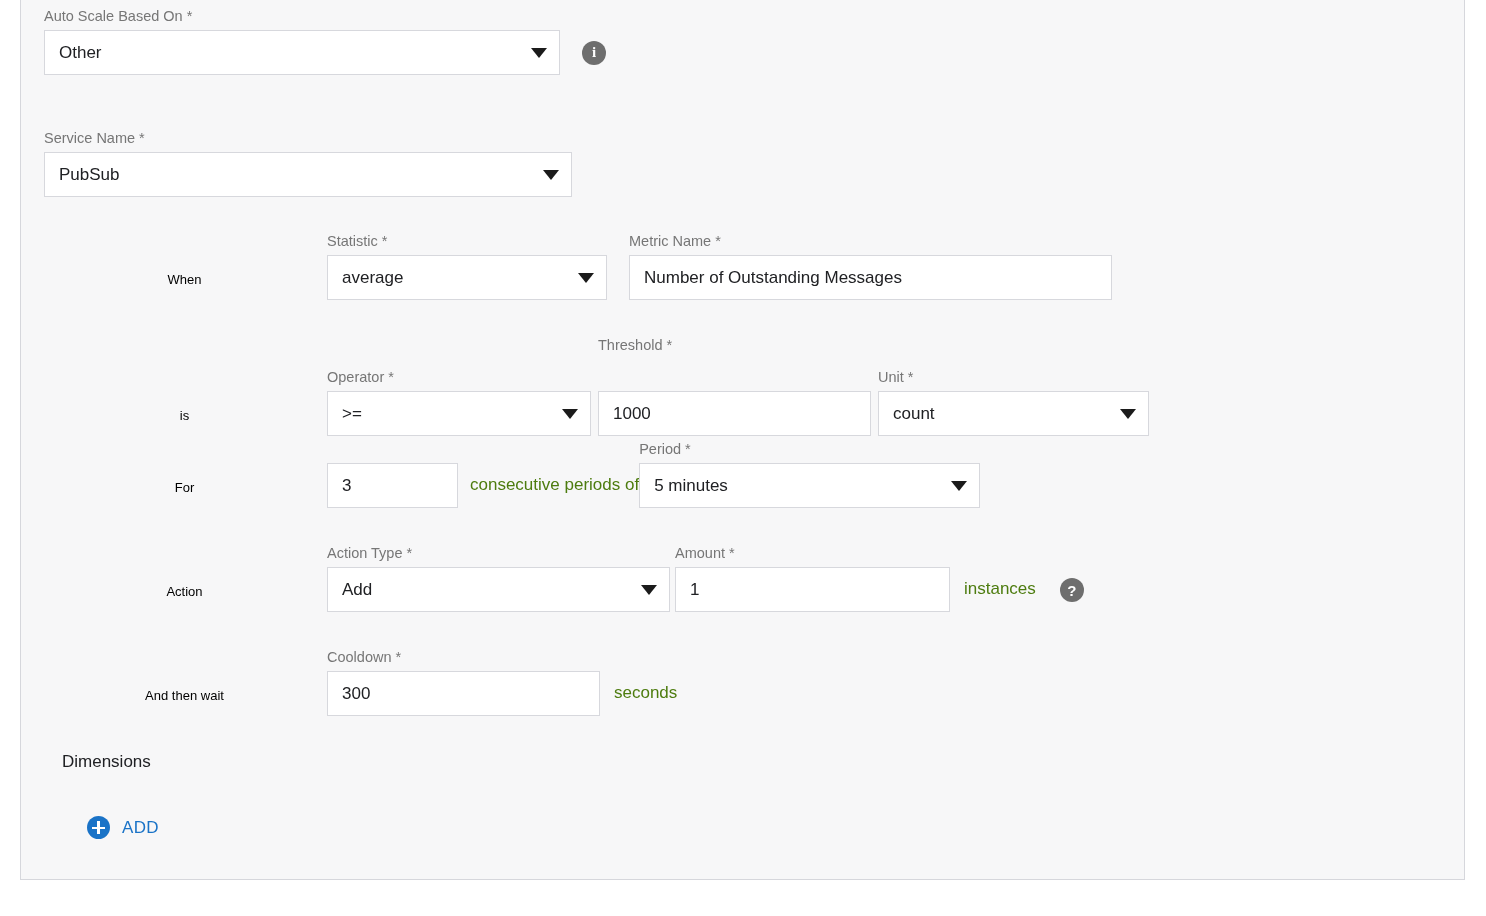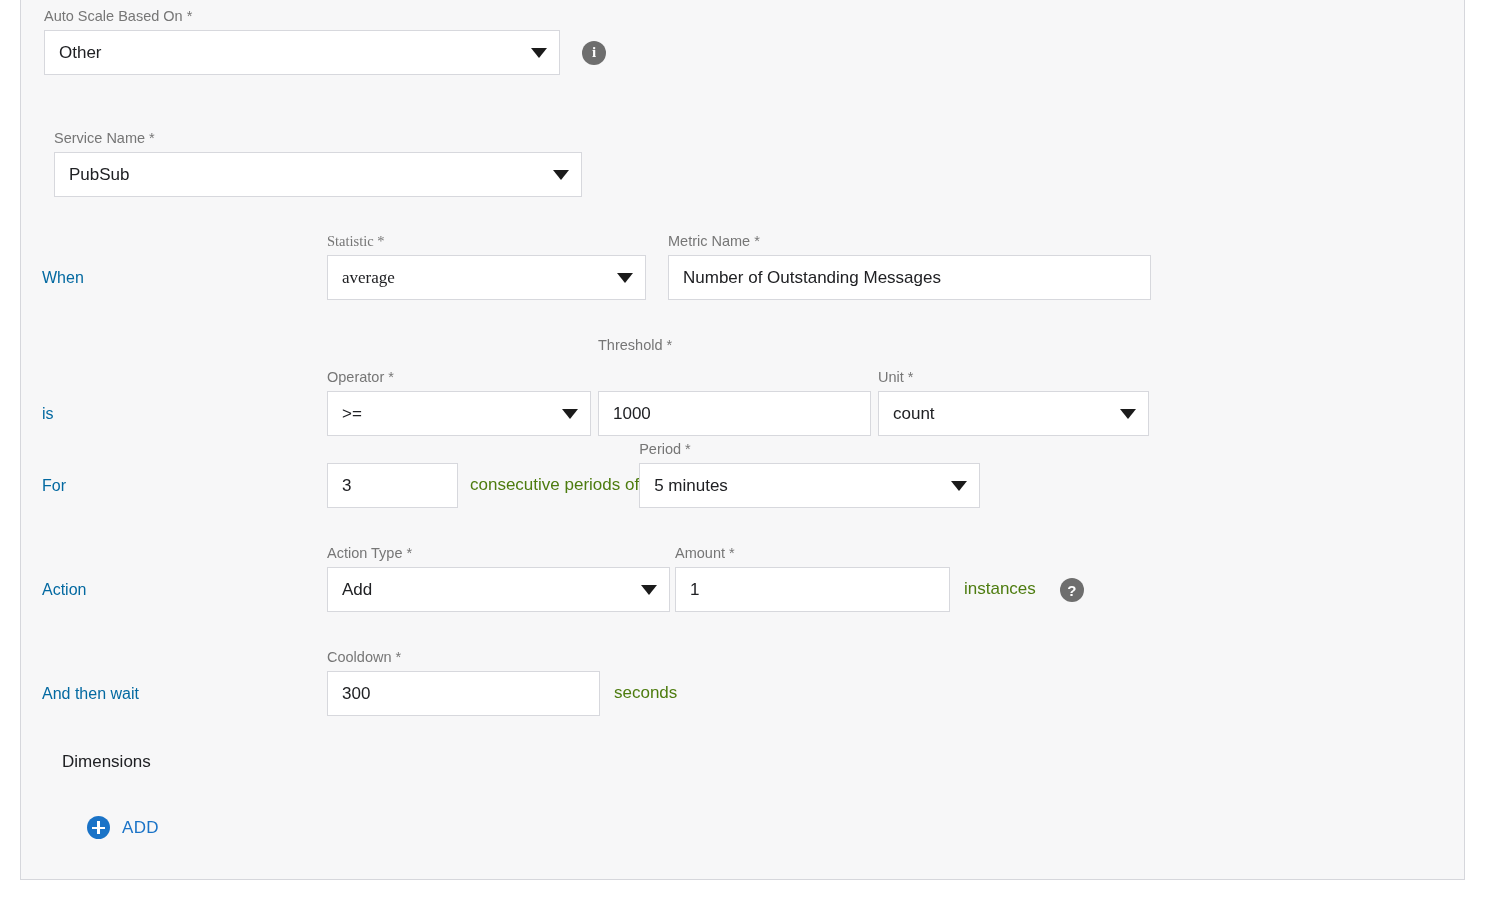"Service Name *" div.top-field { left: 33px -> 23px }
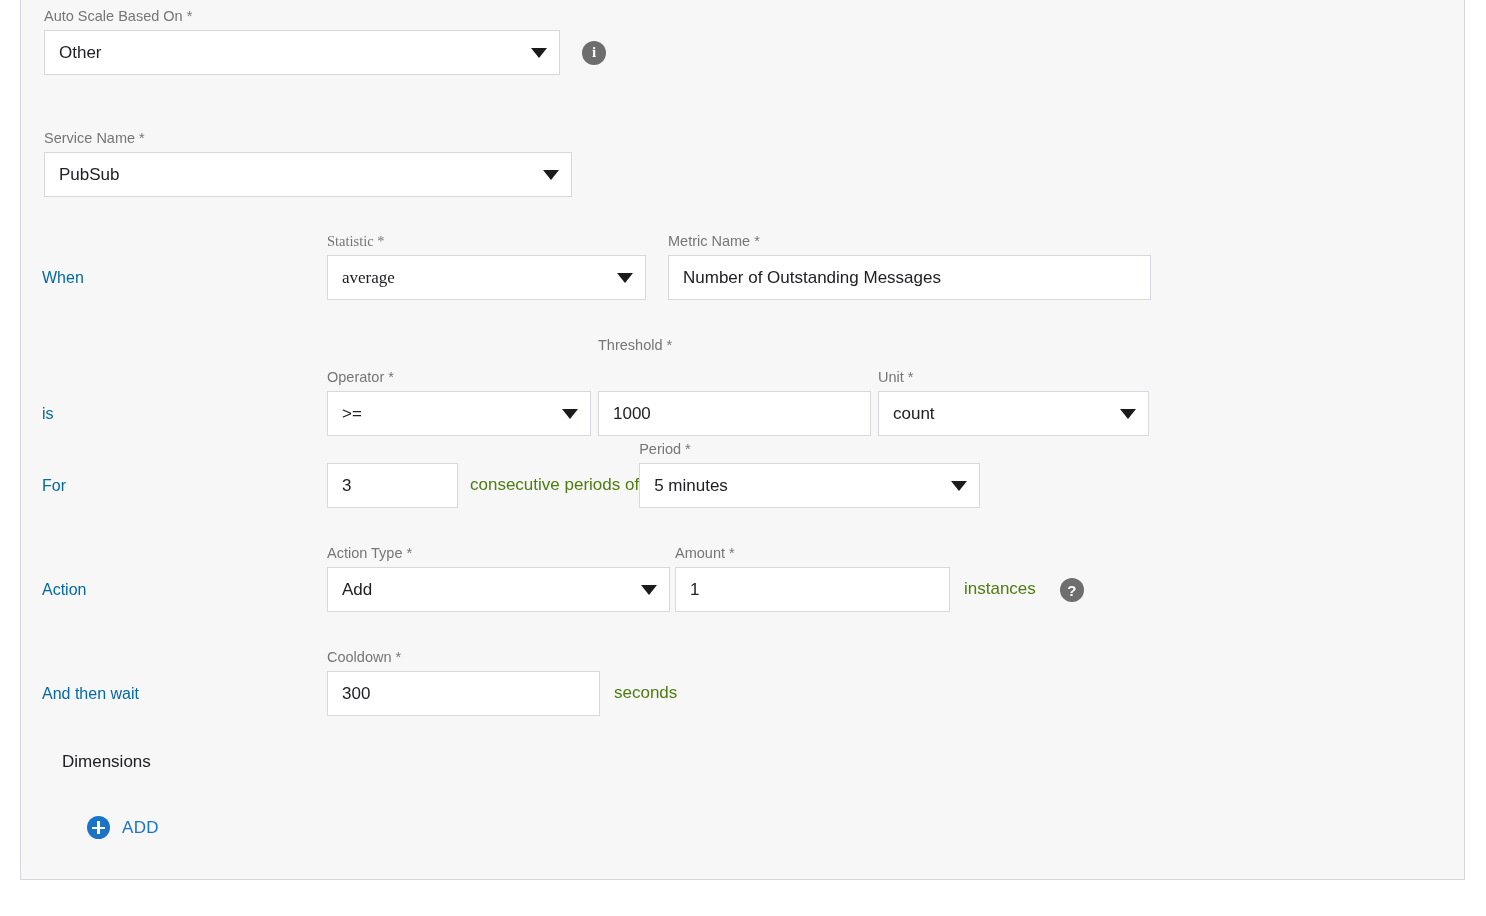"Statistic *" div.cell { font-family: Liberation Serif, serif -> none; width: 319px -> 280px }
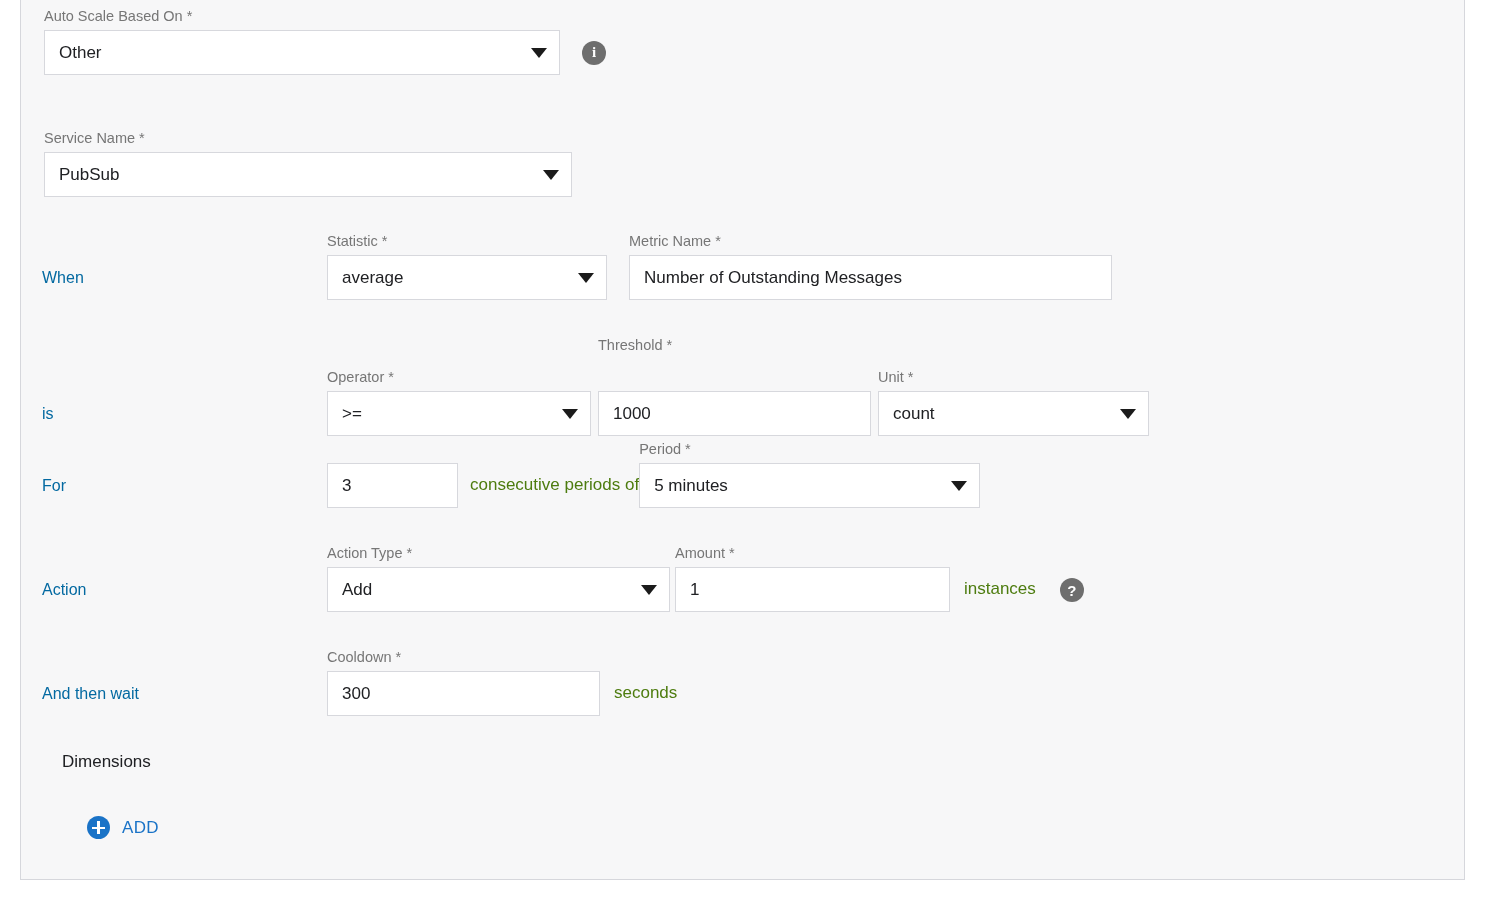"When" .row-label { color: #0369a1 -> #000000; font-size: 16px -> 13px; text-align: none -> center }
